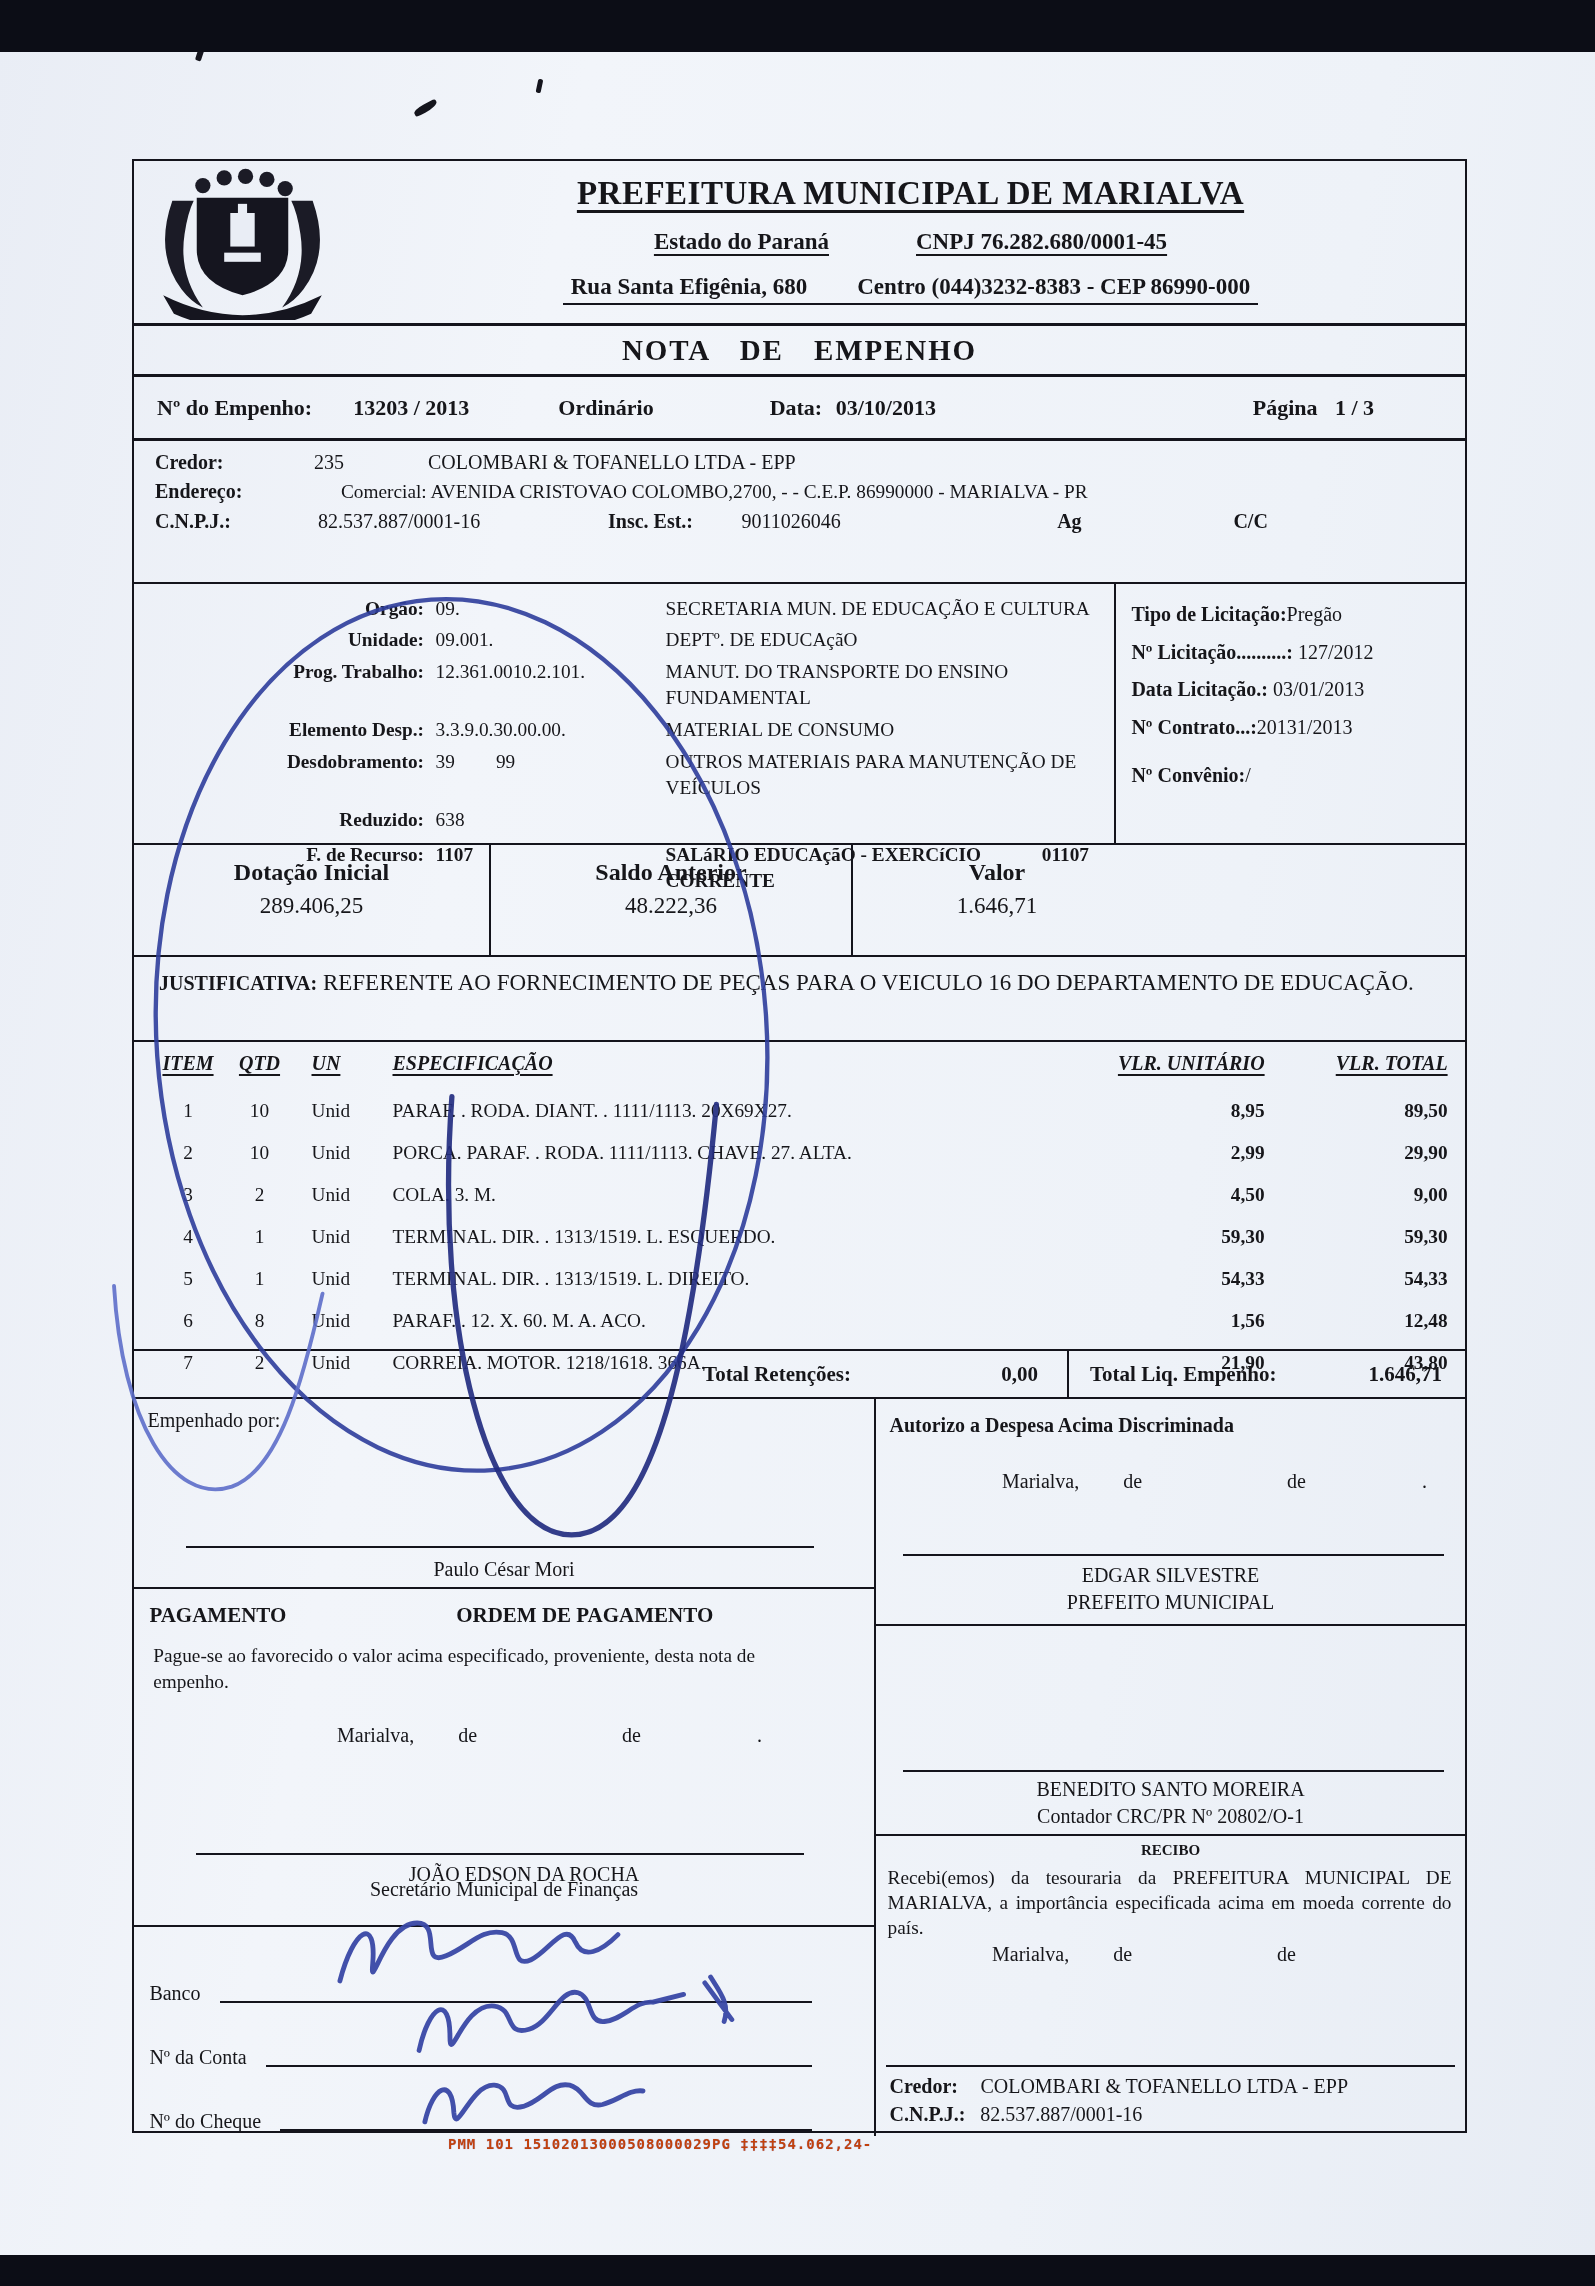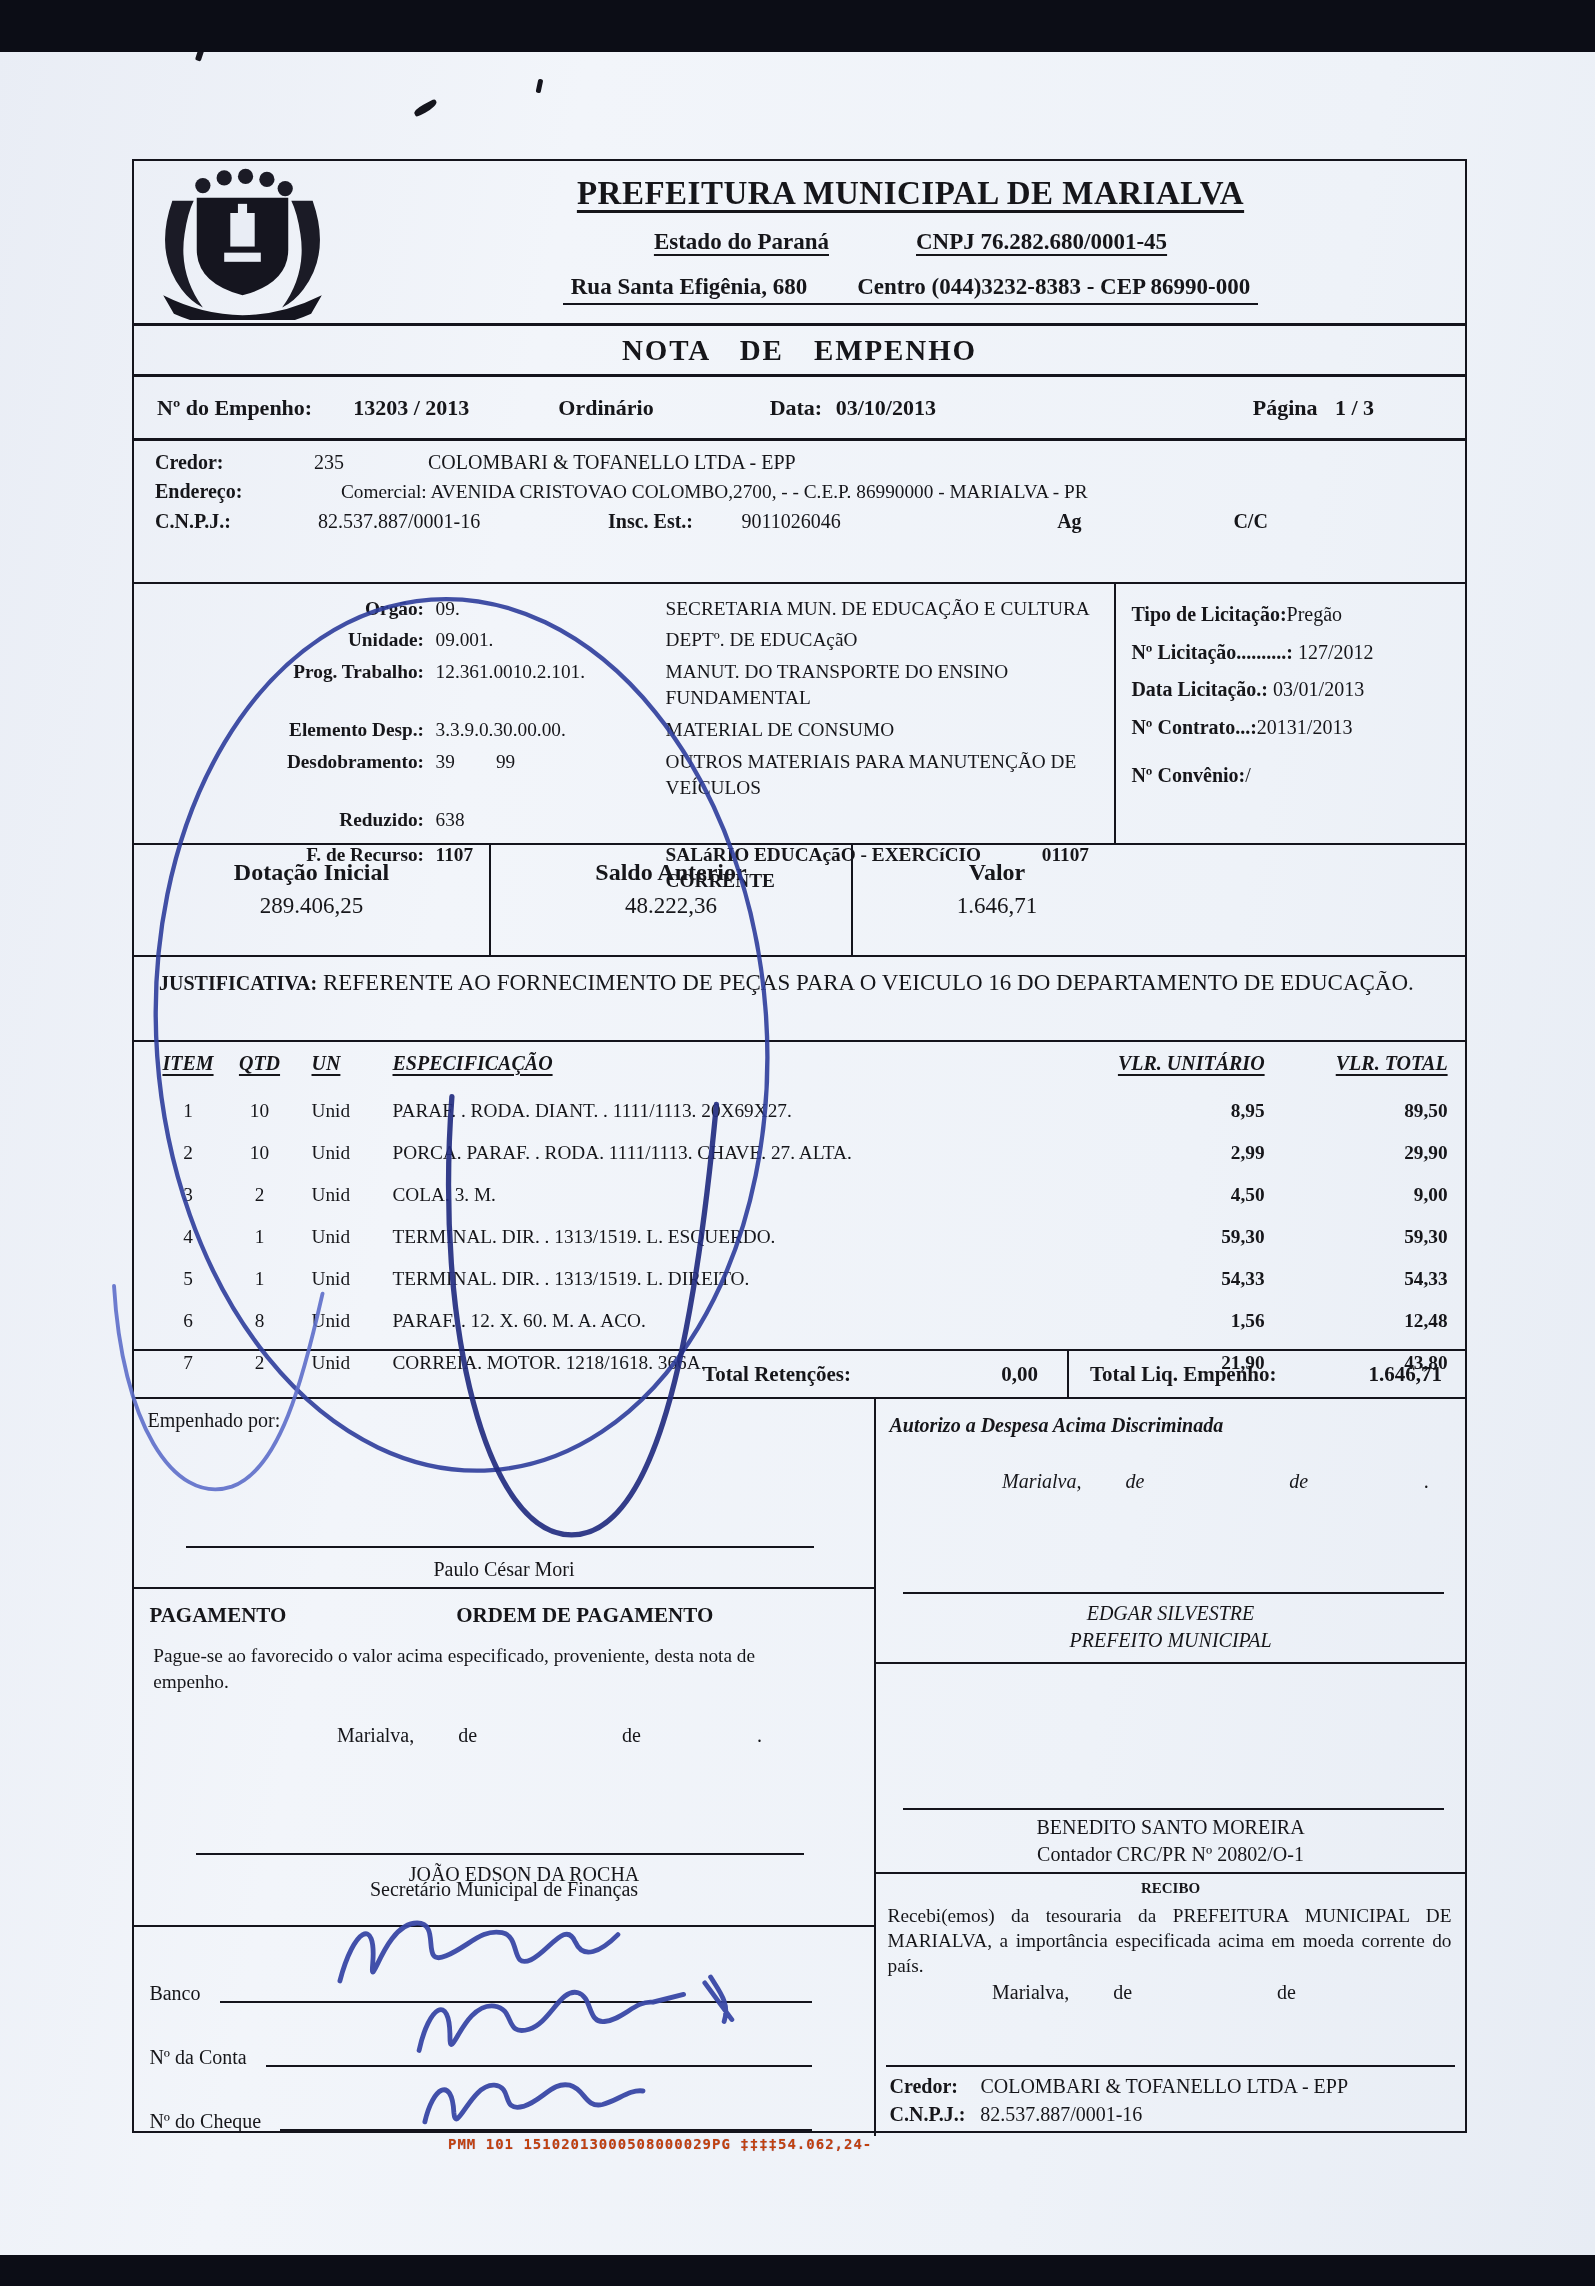"Autorizo a Despesa Acima Discriminada" .autorizo { font-style: italic -> none; height: 263px -> 225px }
